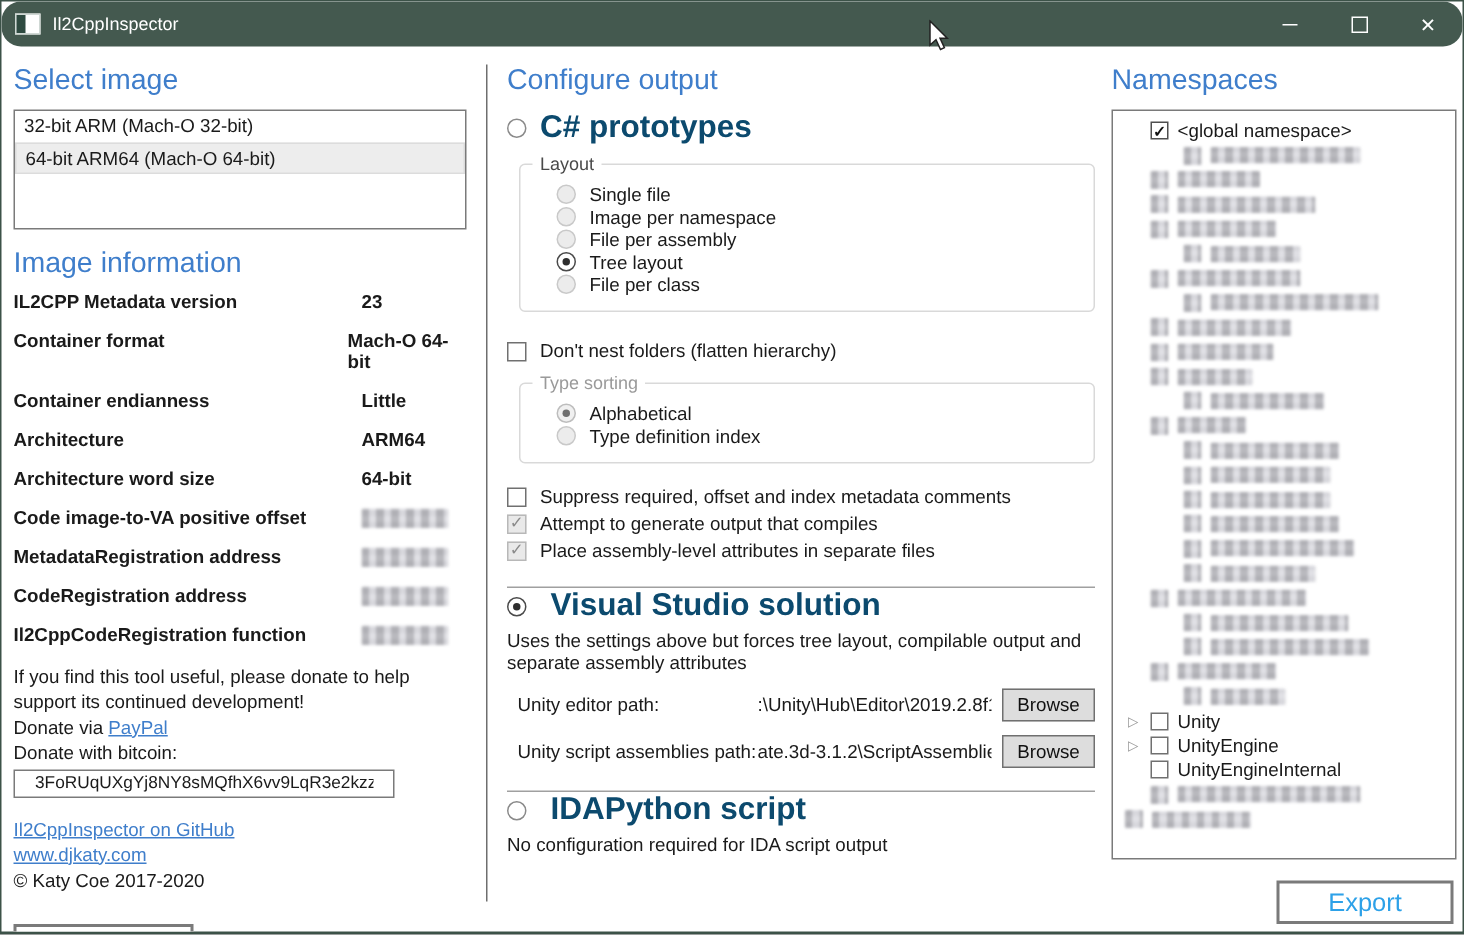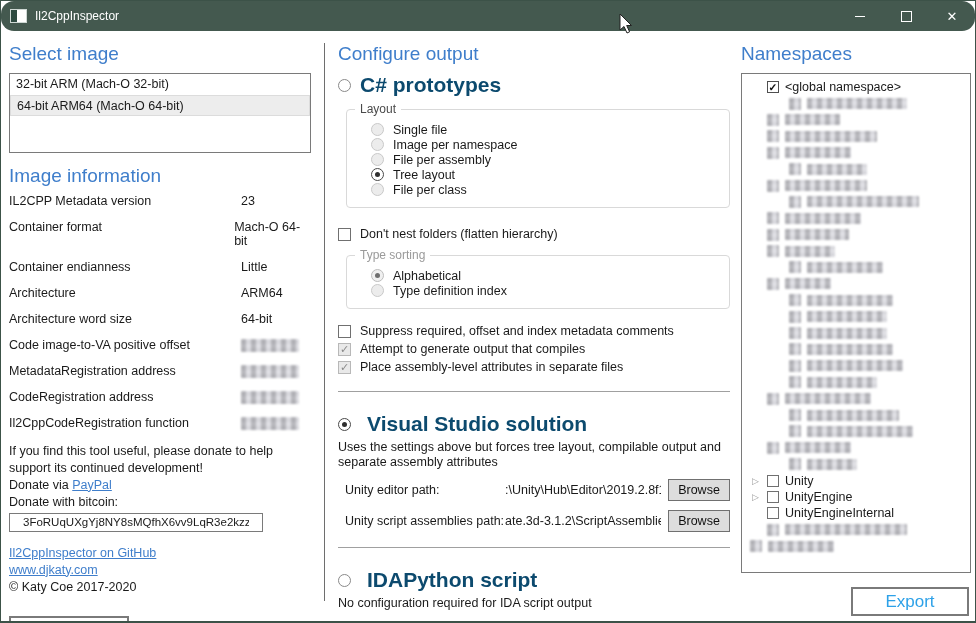"IL2CPP Metadata version" .info-row { font-weight: none -> bold }
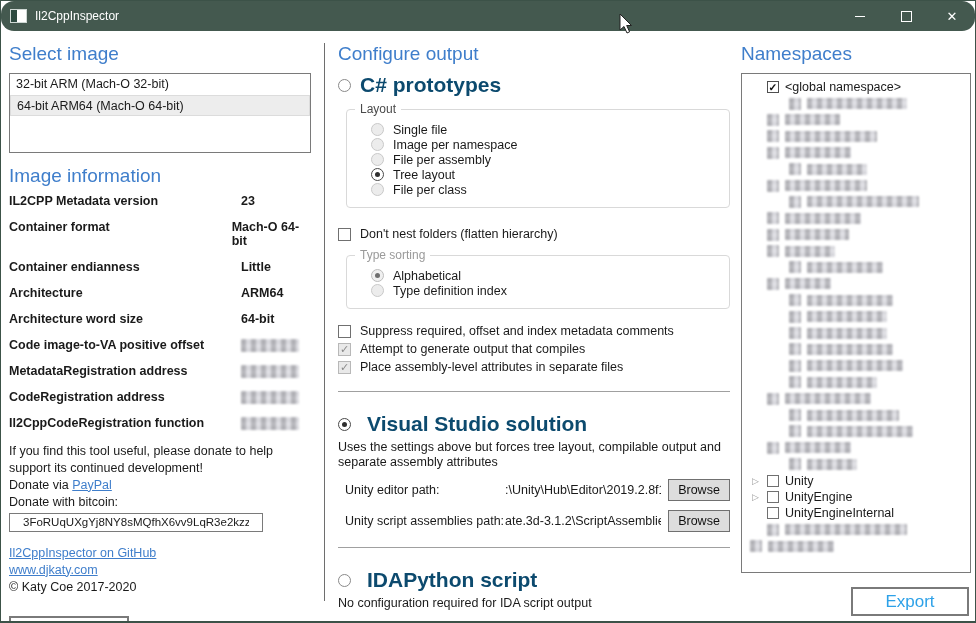"Visual Studio solution" .vs-head { margin-top: 20px -> 0 }
